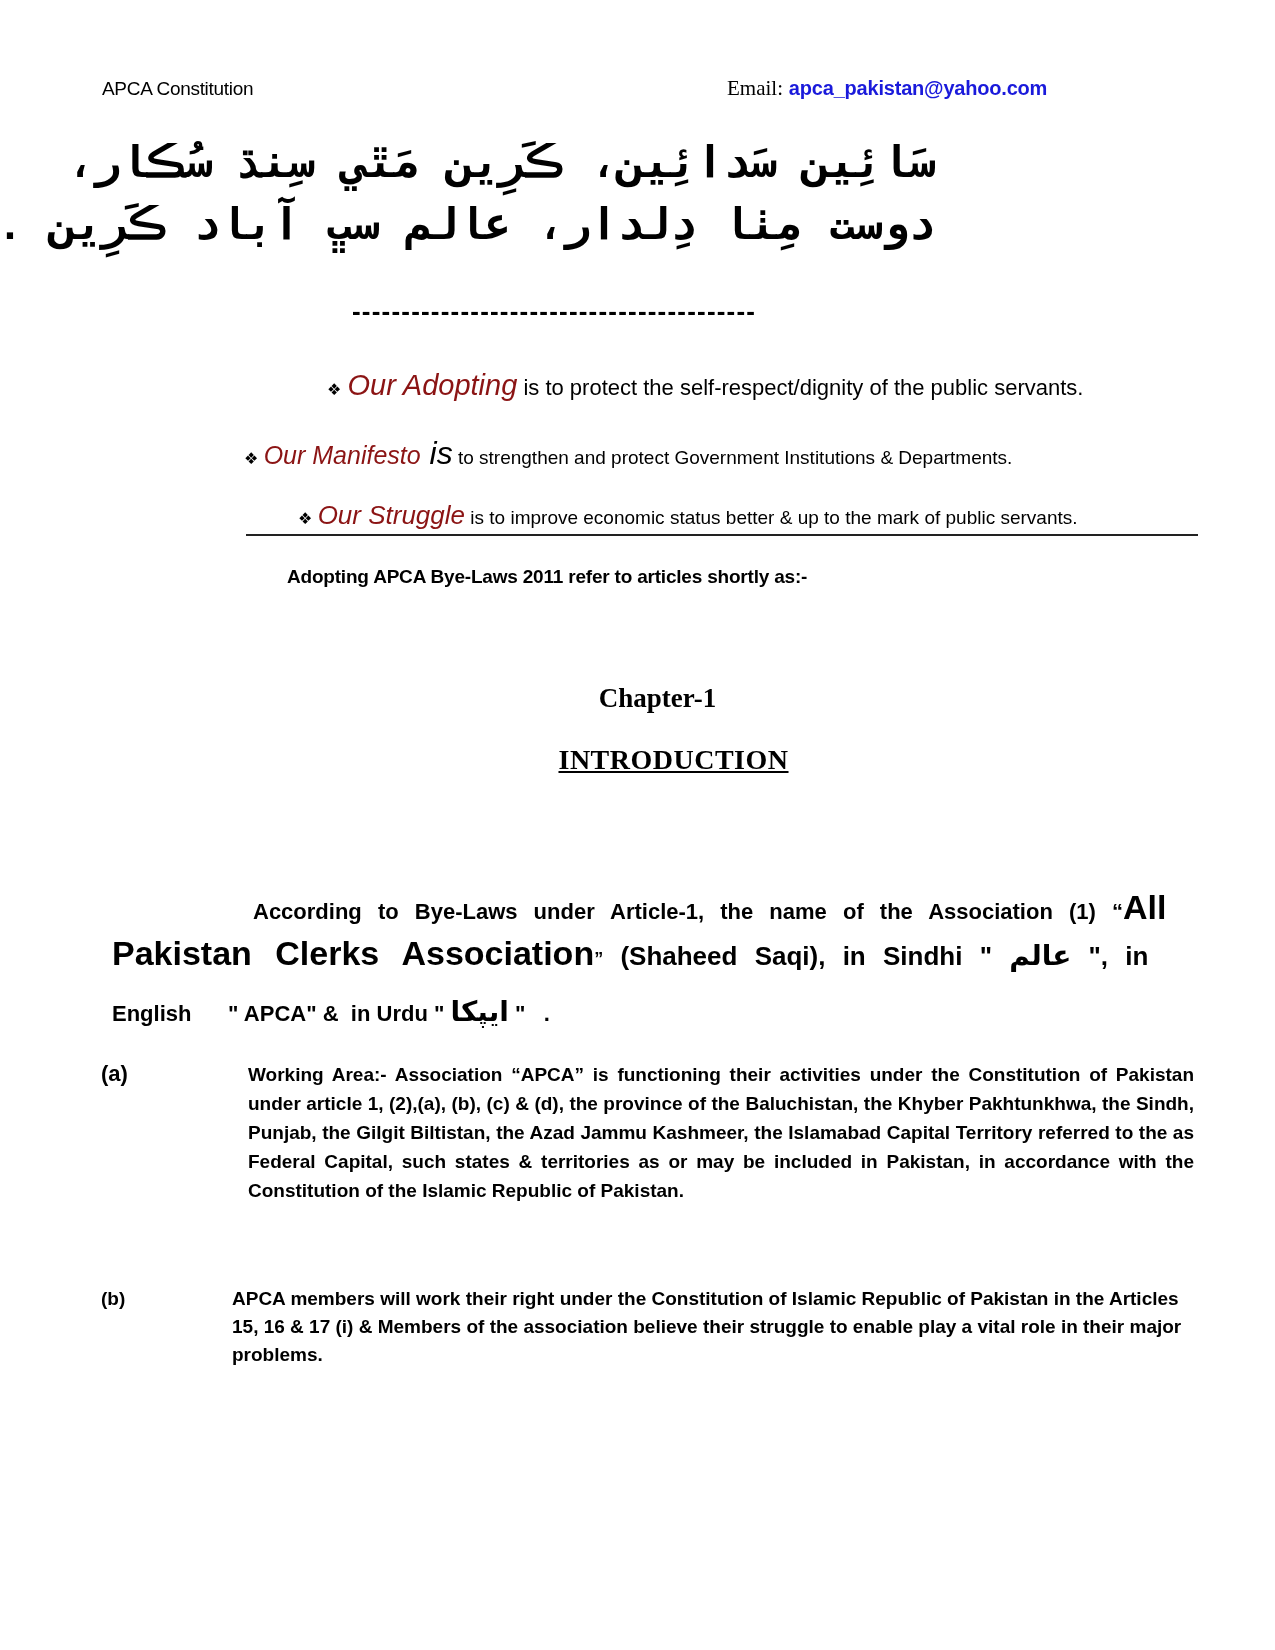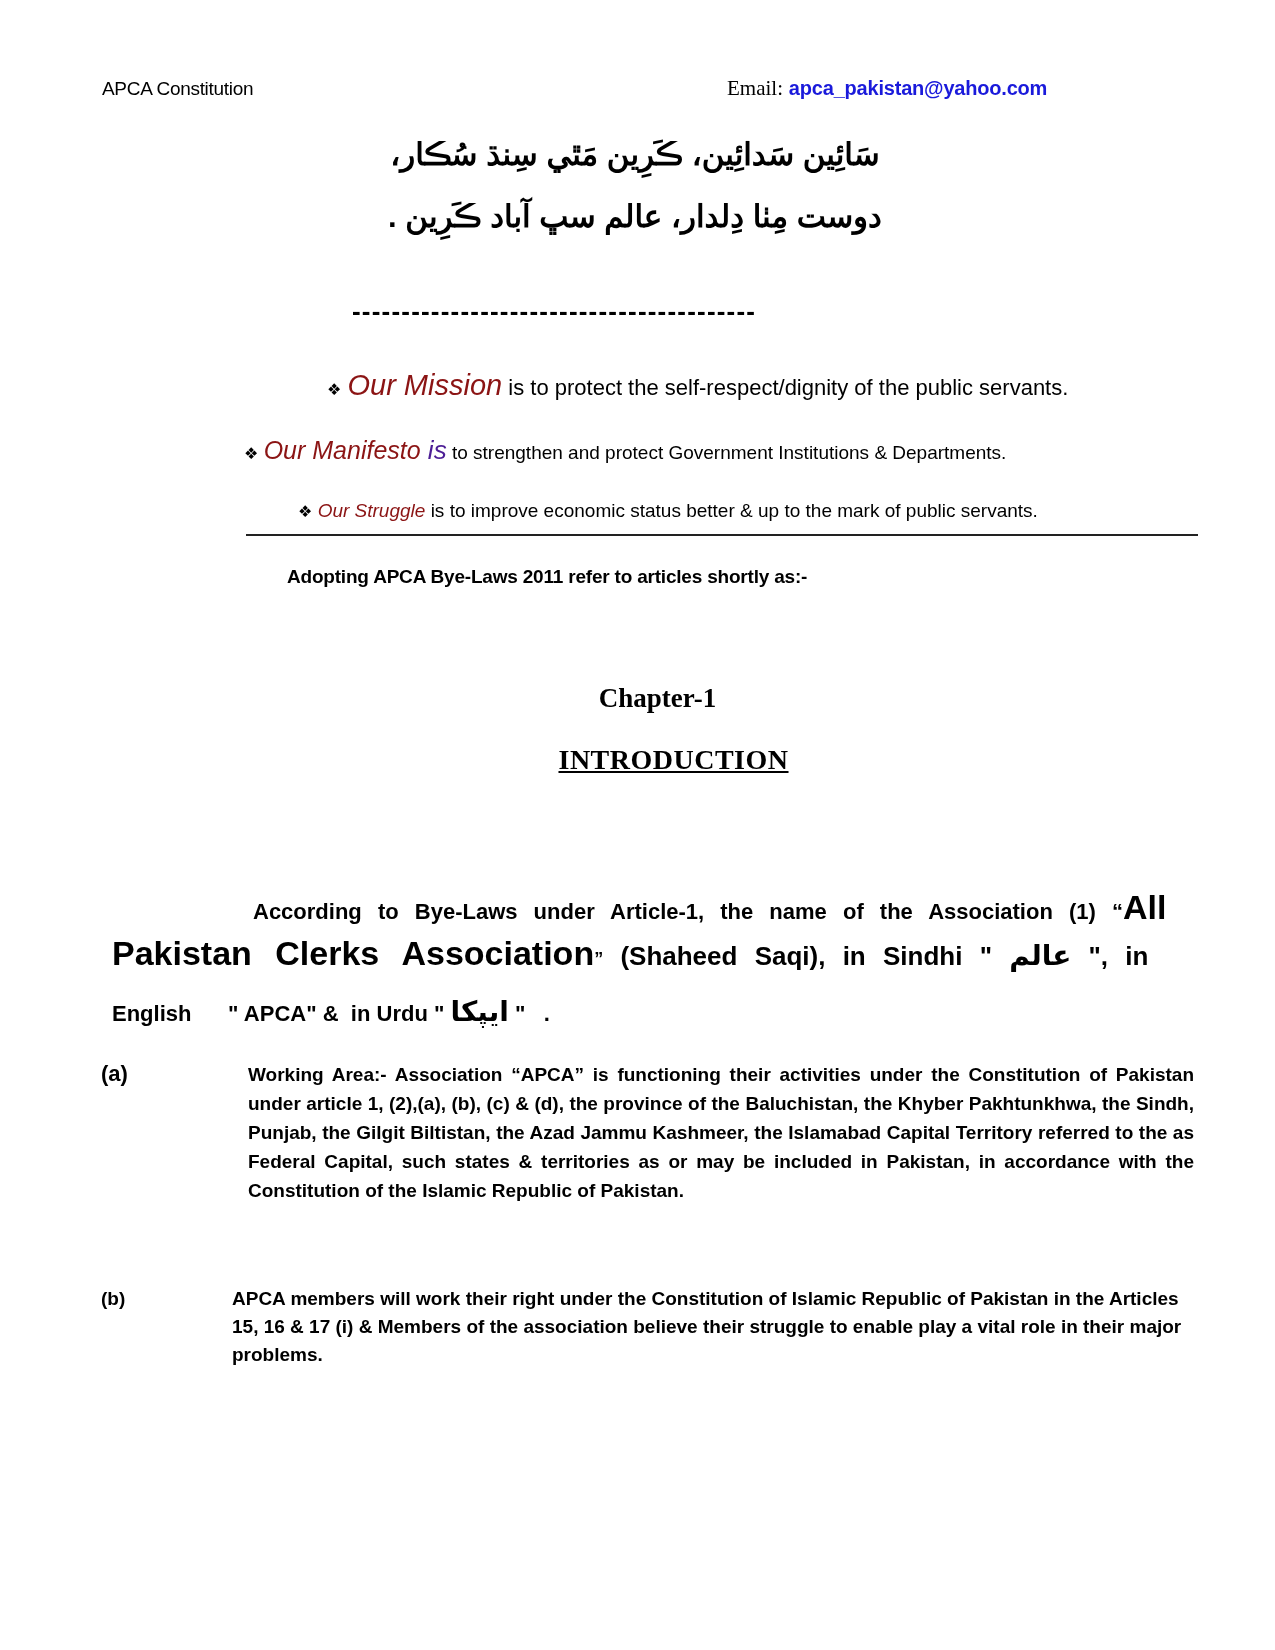"سَائِين سَدائِين، ڪَرِين مَٿي سِنڌ" .sindhi { font-family: Liberation Sans, sans-serif -> Liberation Mono, monospace; font-size: 31px -> 44px }
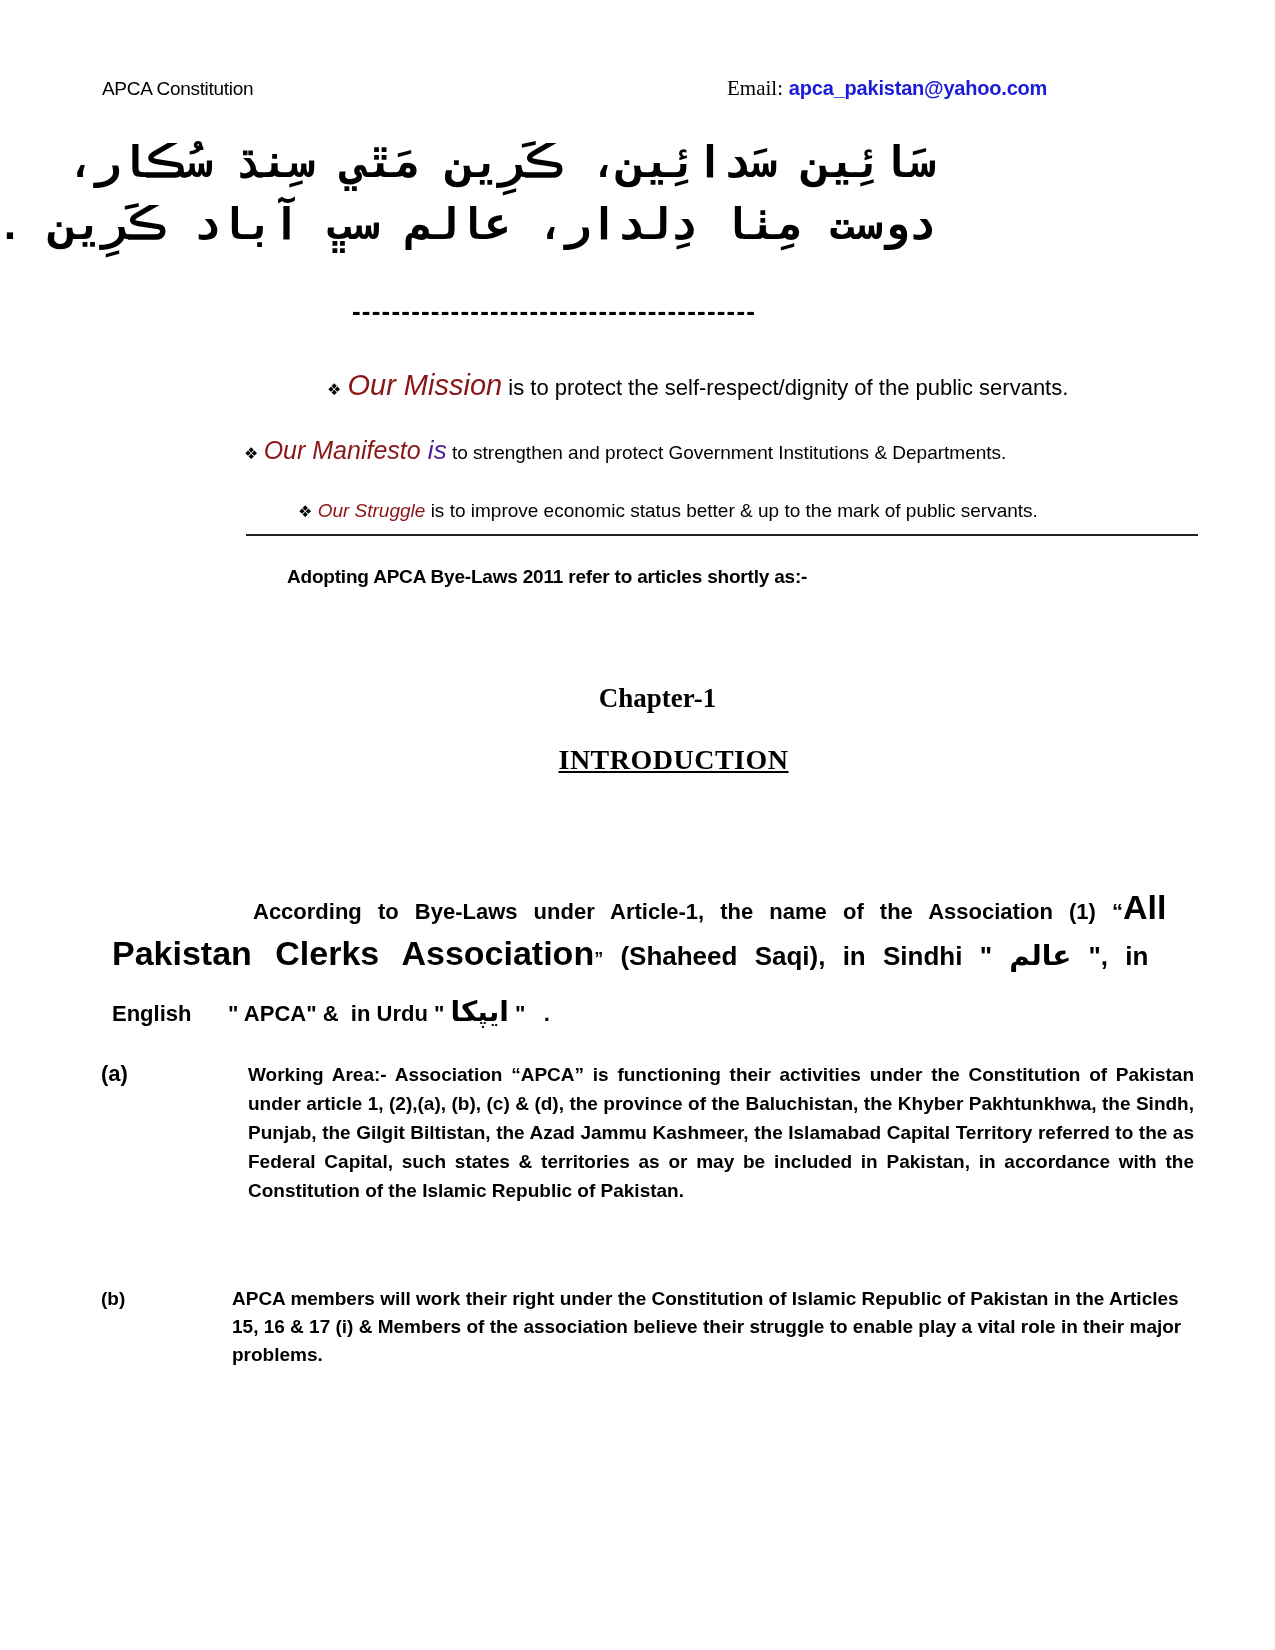"Our Mission" span.motto-title { text: Mission -> Adopting }
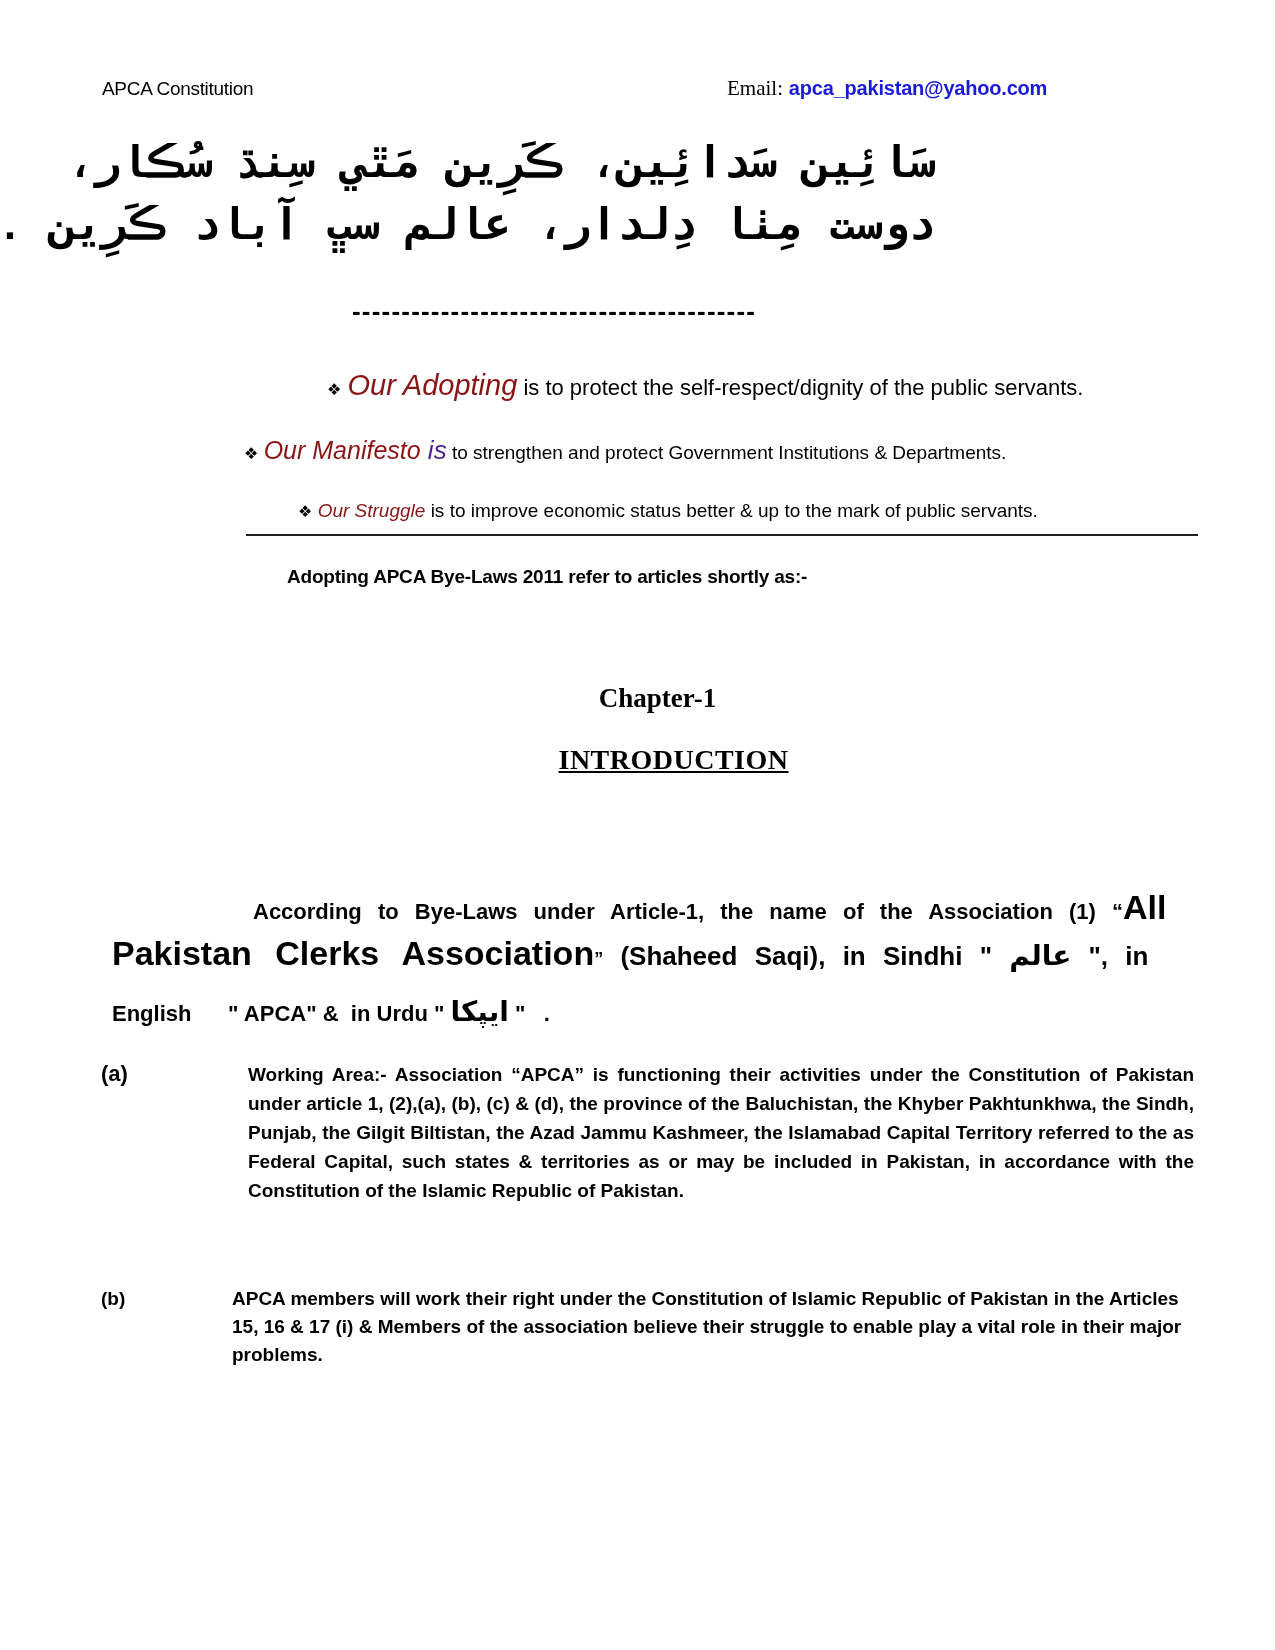"is" span.motto-title { color: #4c1d95 -> #000000; font-size: 26px -> 32px }
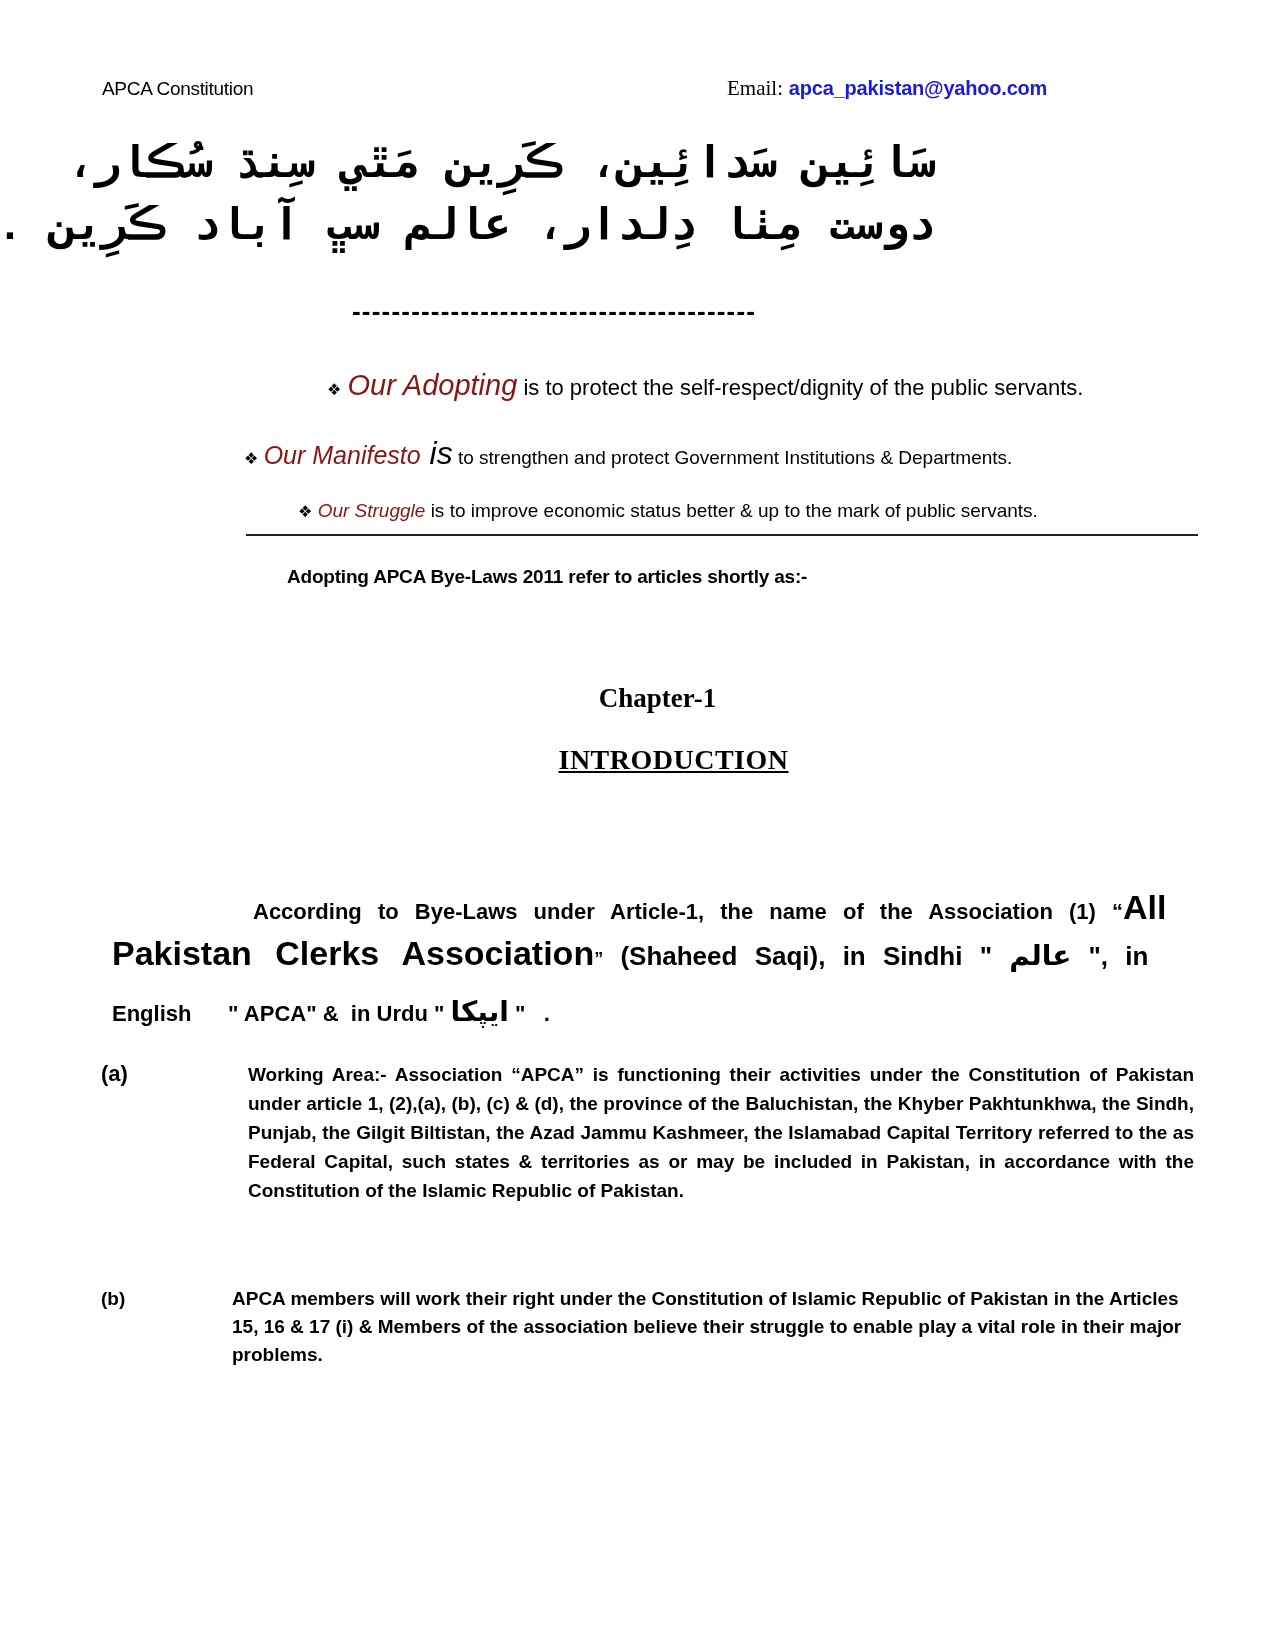"Our Struggle" #struggle .motto-title { font-size: 19px -> 26px }
